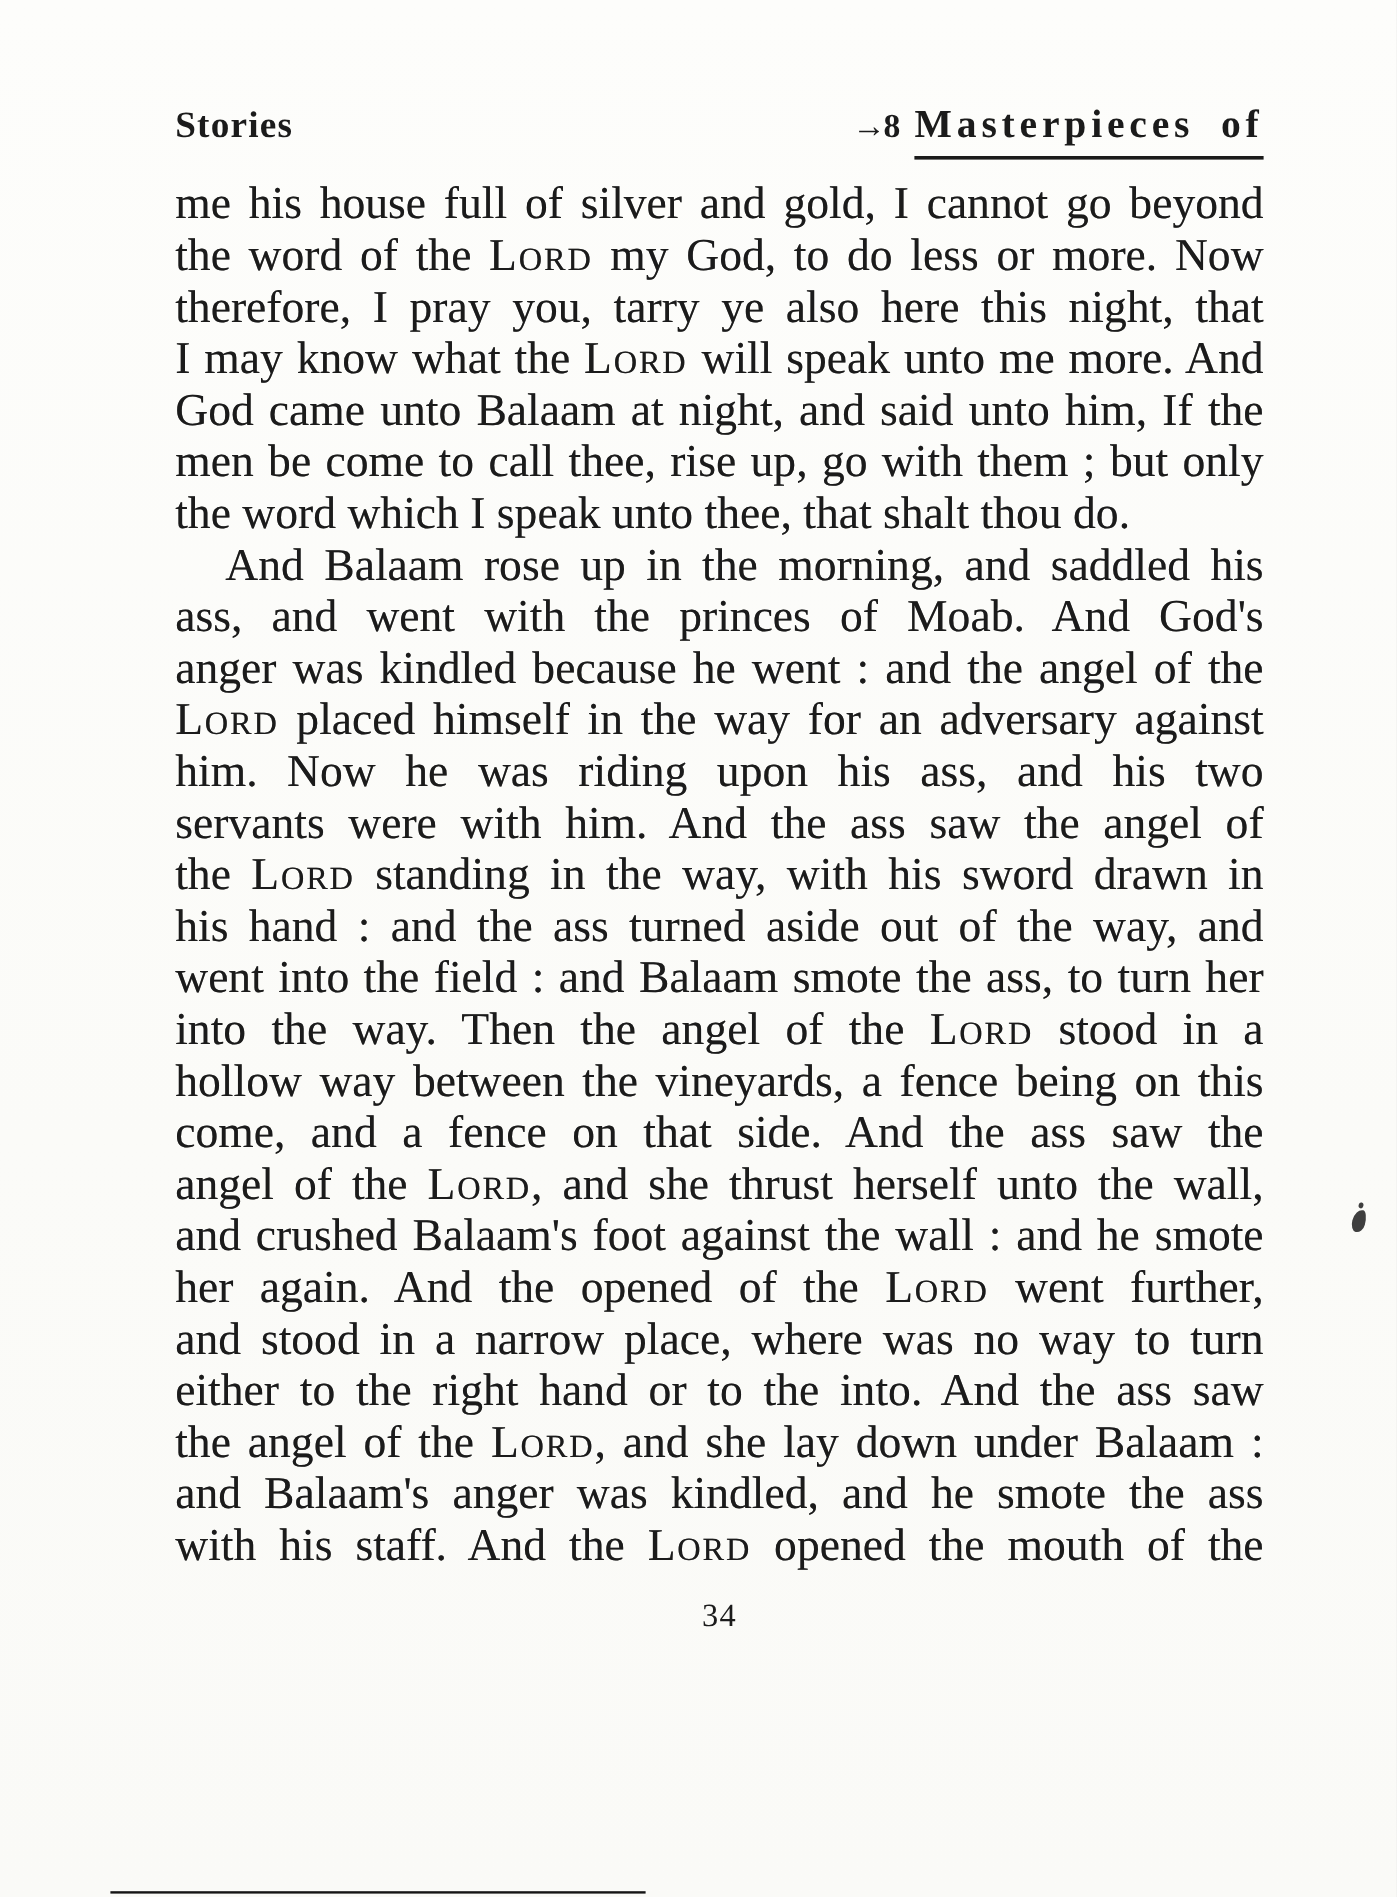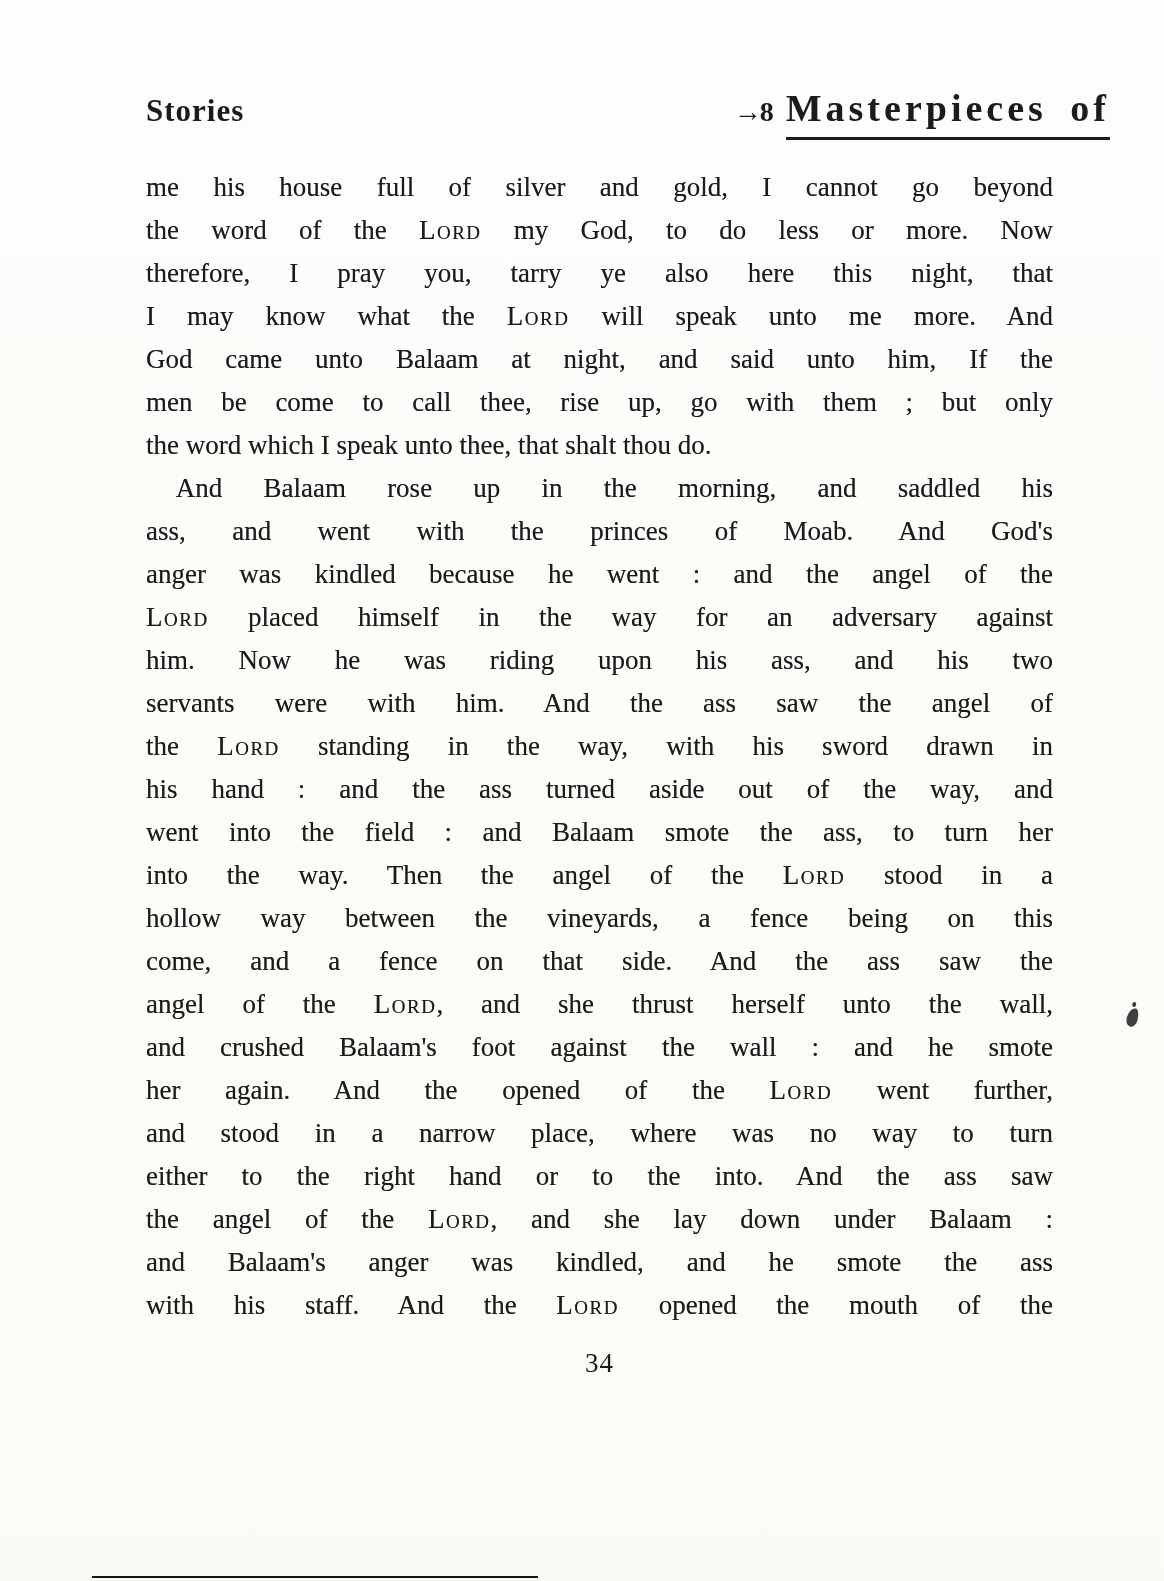"Stories" .inner { padding: 86px 54px 0 146px -> 86px 111px 0 146px }
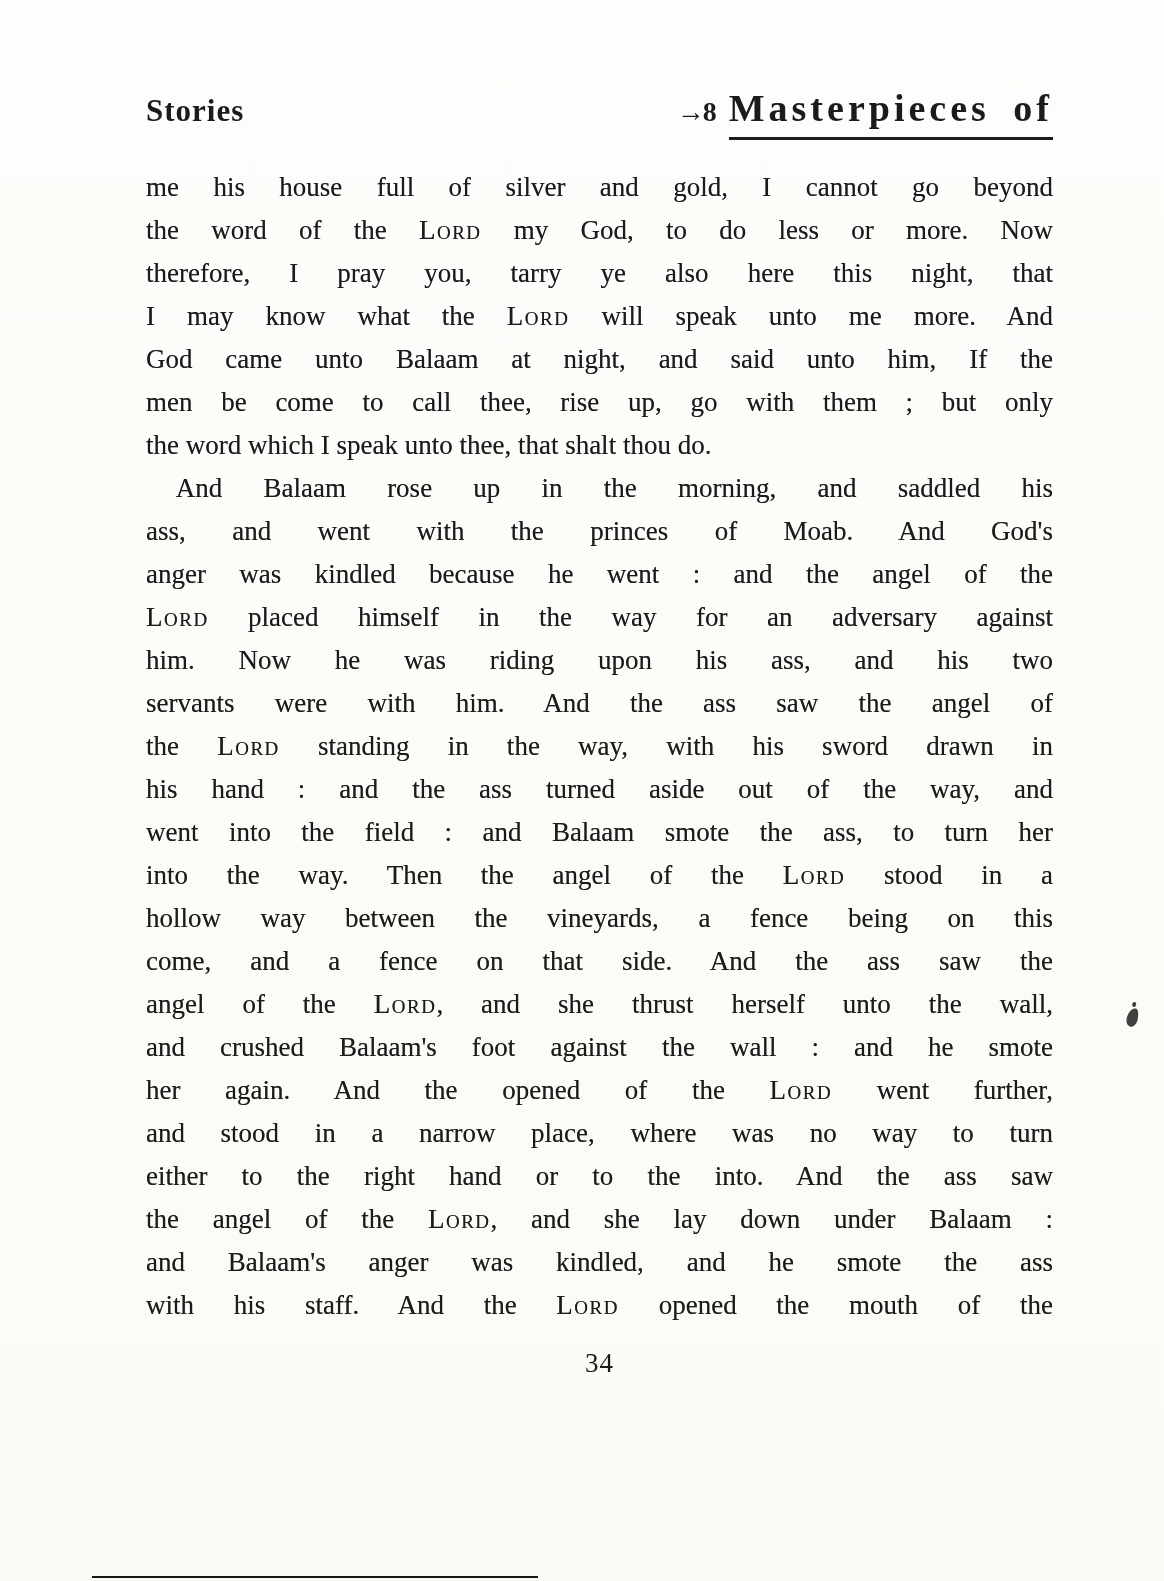"Masterpieces of" .right-title { font-size: 38px -> 33px }
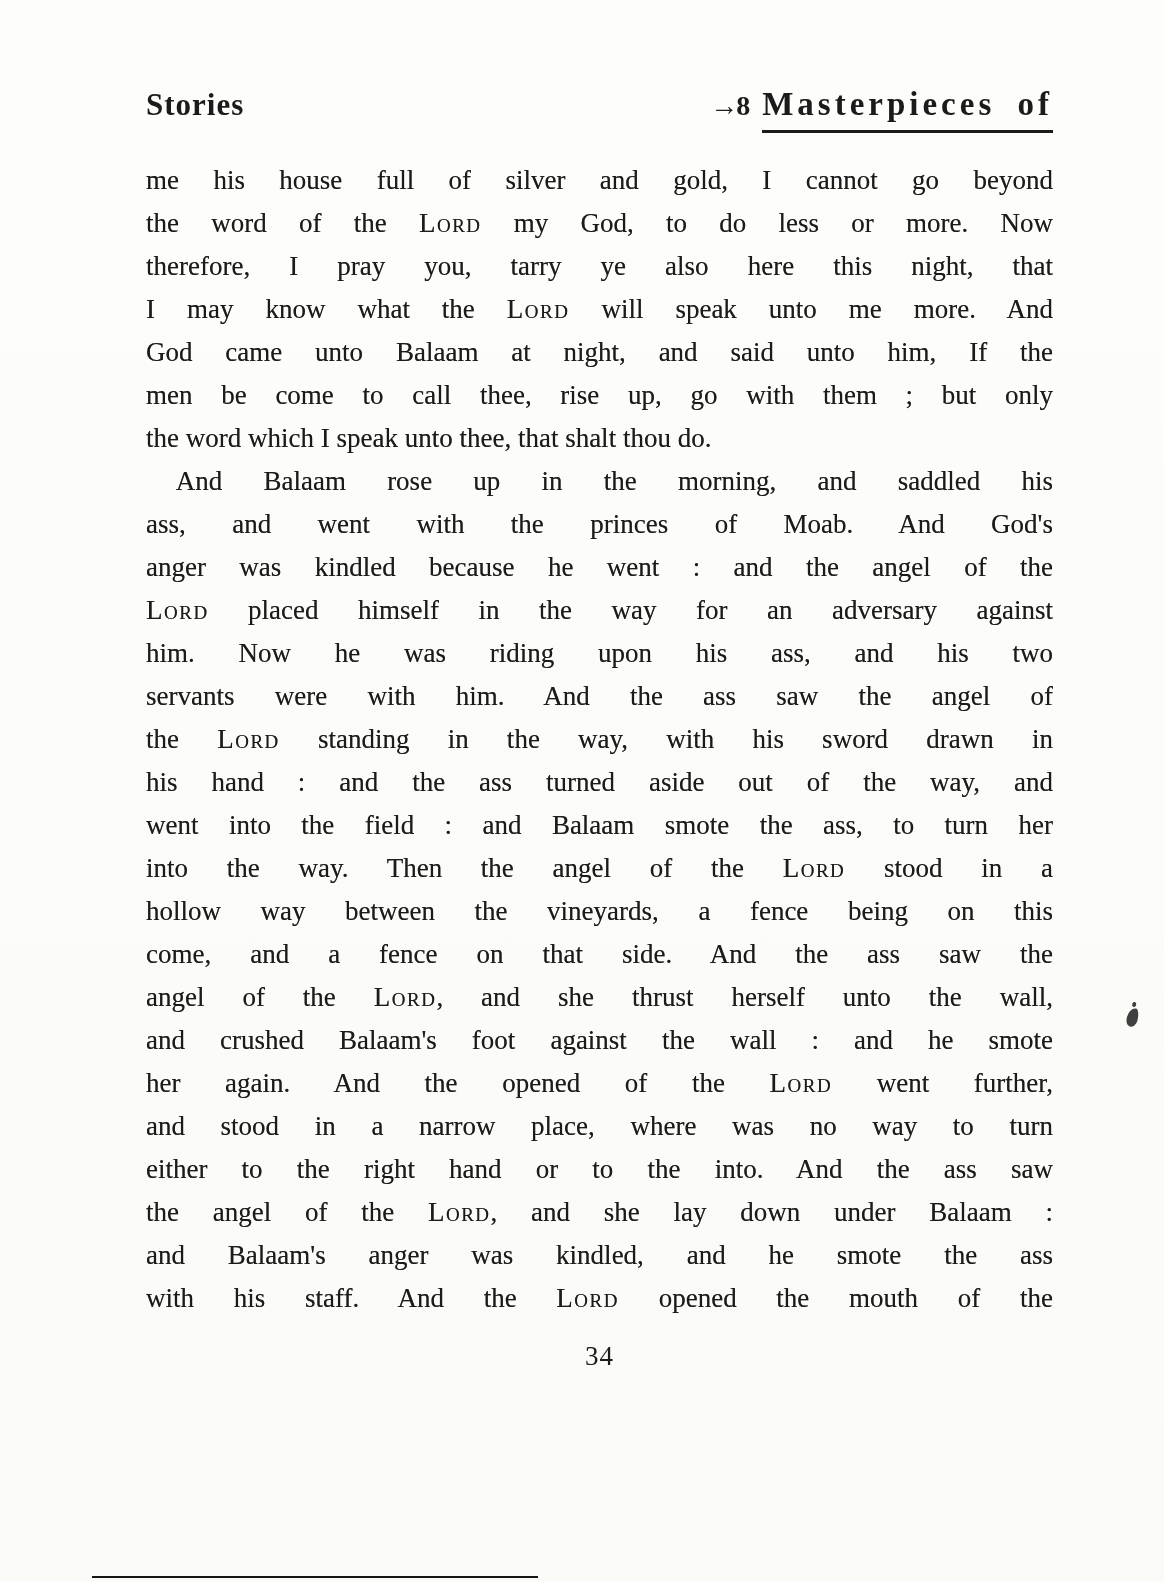"me his house full of" .text-block { font-size: 27px -> 38px; margin-top: 26px -> 16px }
